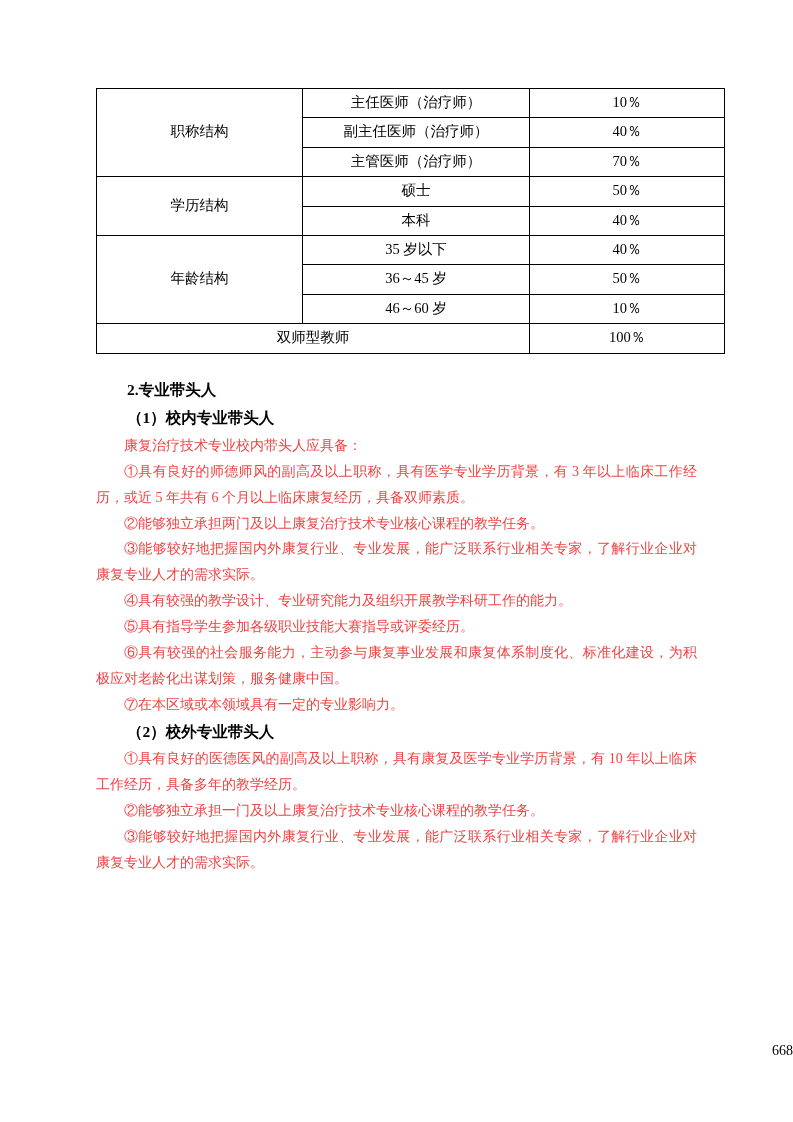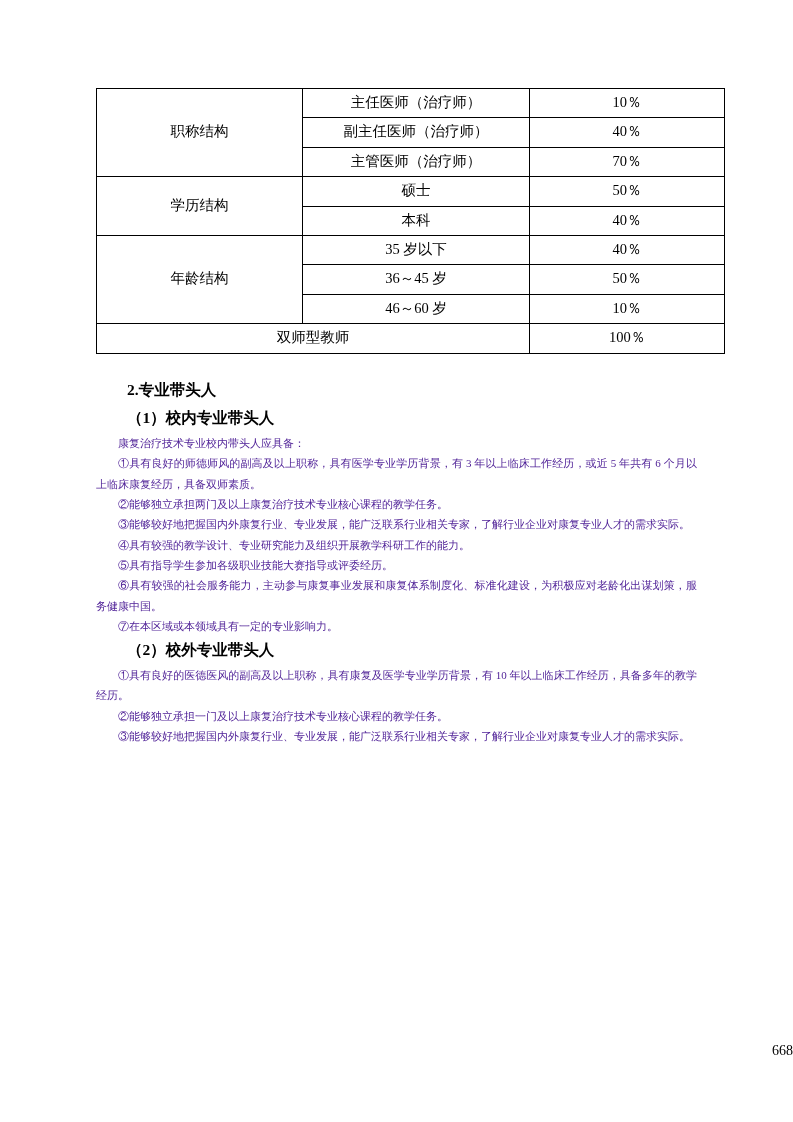"康复治疗技术专业校内带头人应具备：" .body-text { color: #4c1d95 -> #ef4444; font-size: 11px -> 14px }
